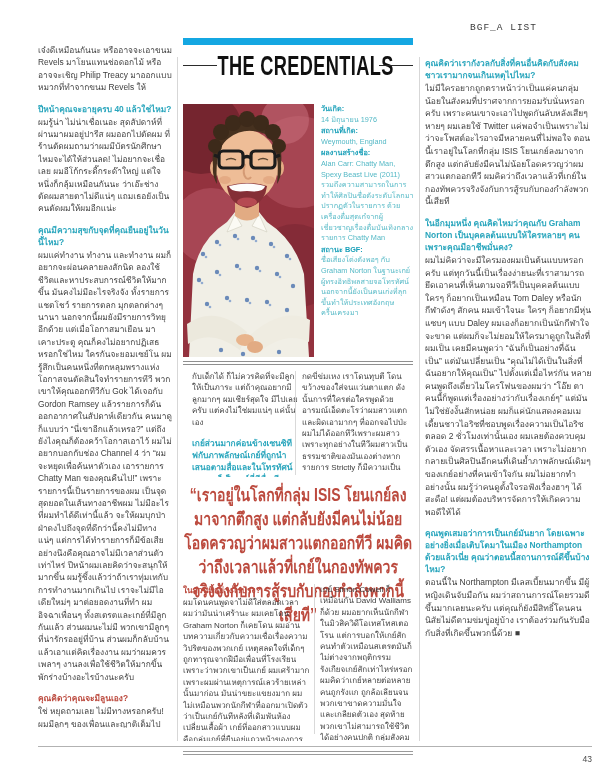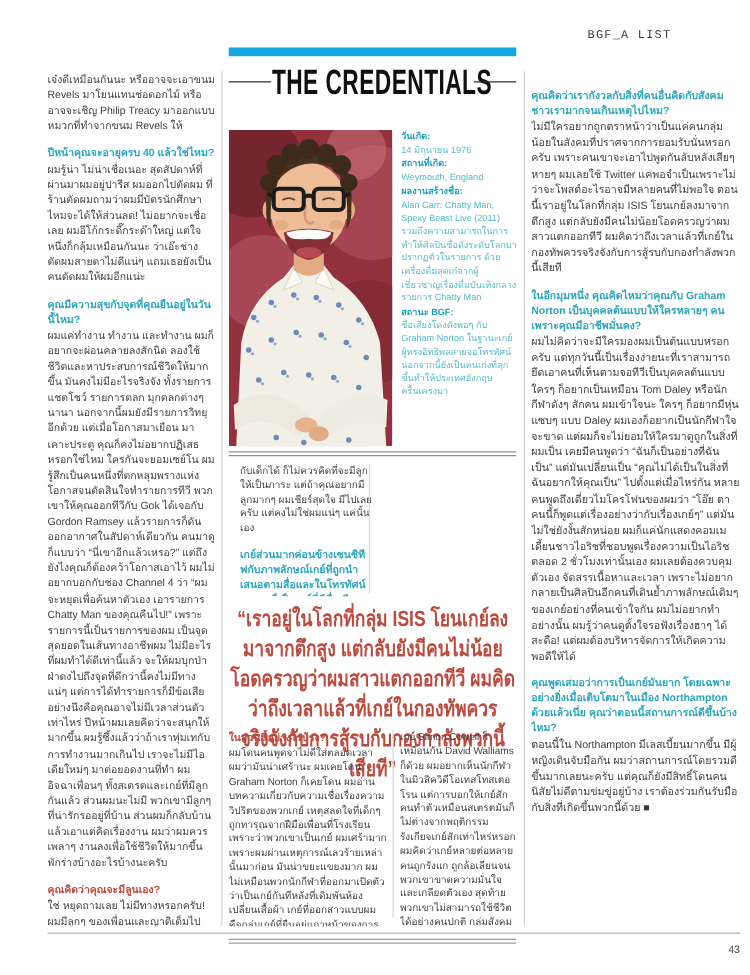"เจ๋งดีเหมือนกันนะ หรืออาจจะเอาขนม Revels" div.col { top: 57px -> 44px }
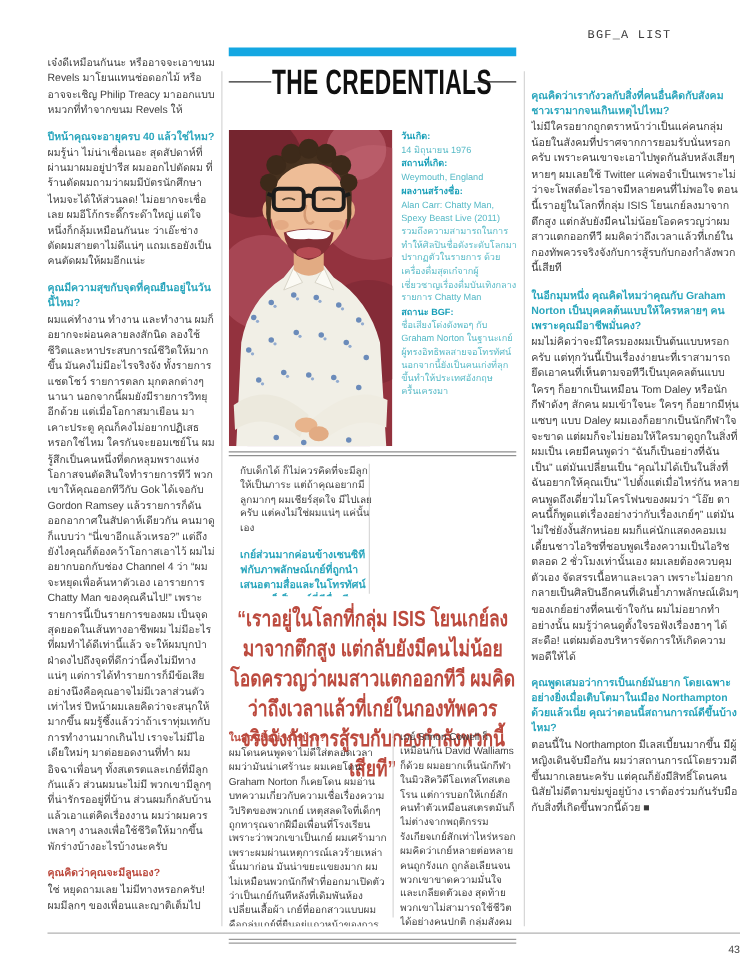"คุณคิดว่าเรากังวลกับสิ่งที่คนอื่นคิดกับส" div.col { top: 70px -> 57px }
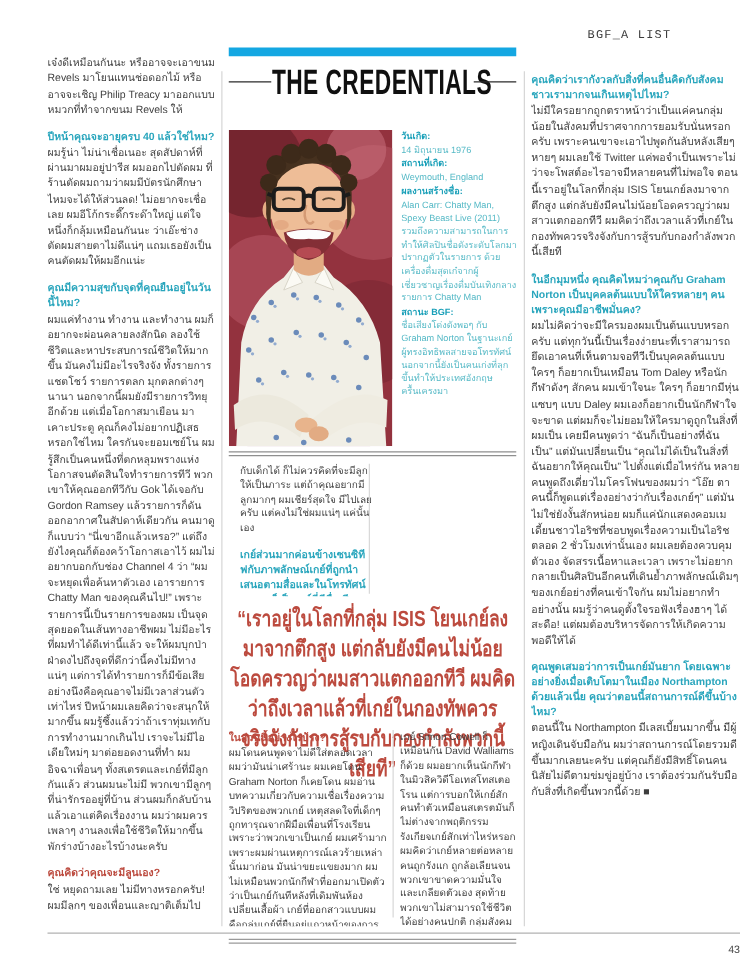"กดขี่ข่มเหง เราโดนทุบตี" div.col { html: none -> <div> <p>กดขี่ข่มเหง เราโดนทุบตี โดนขว้างของใส่จนแว่นตาแตก ดังนั้นการที่ใครต่อใครพูดด้วยอารมณ์เอ็ดตะโรว่าผมสาวแตกและผิดเอามากๆ ที่ออกจอไปป่ะ ผมไม่ได้ออกทีวีเพราะผมสาว เพราะทุกอย่างในทีวีผมสาวเป็นธรรมชาติของมันเองต่างหาก รายการ Strictly ก็มีความเป็น</p> </div> }
